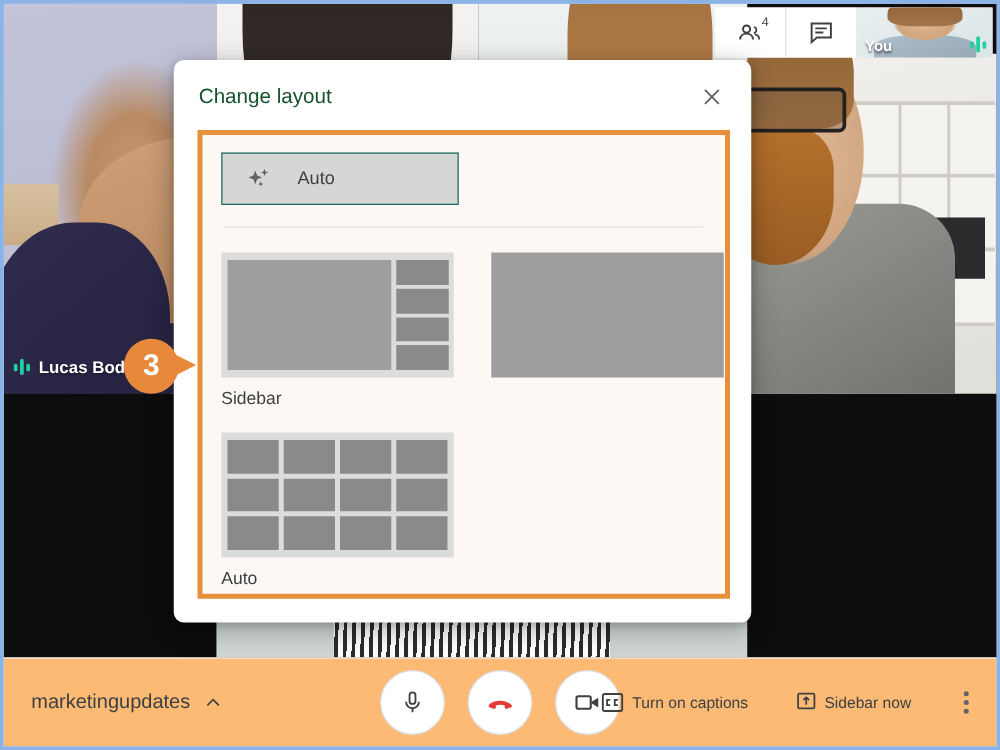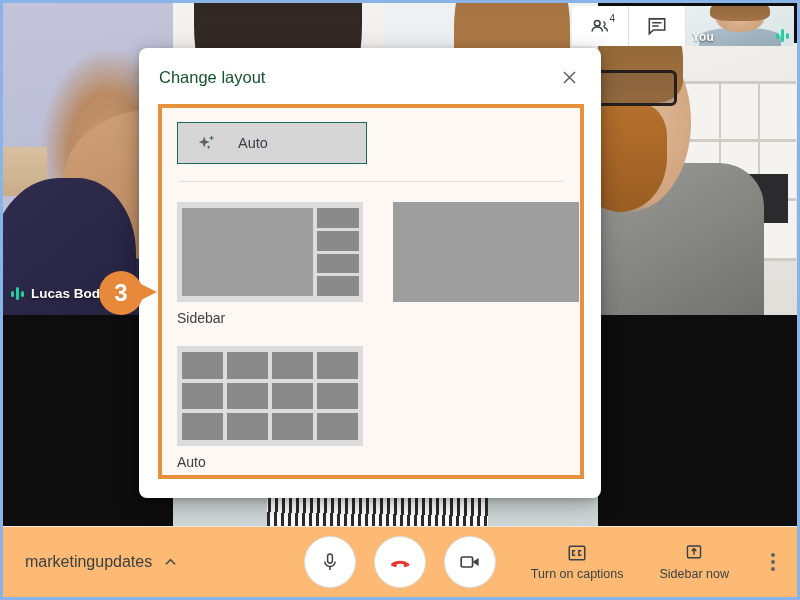"Turn on captions" .labeled-btn { flex-direction: column -> row }
